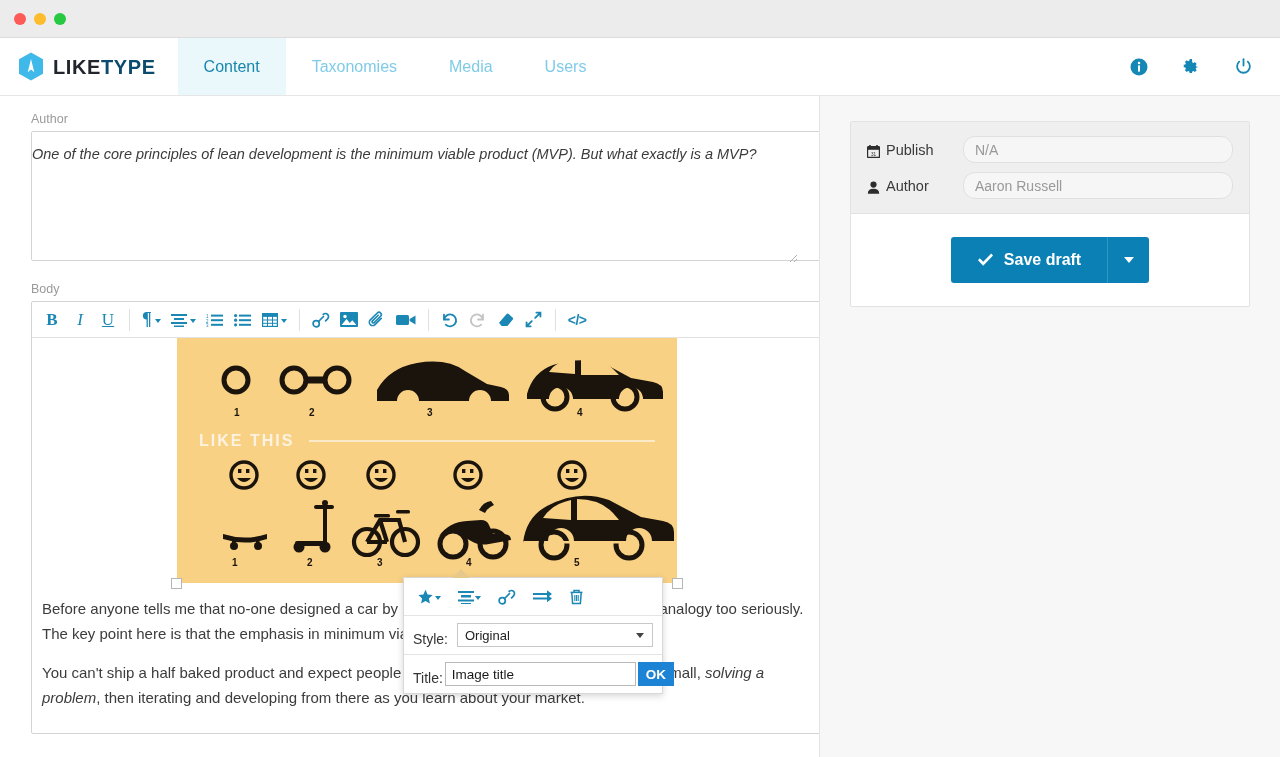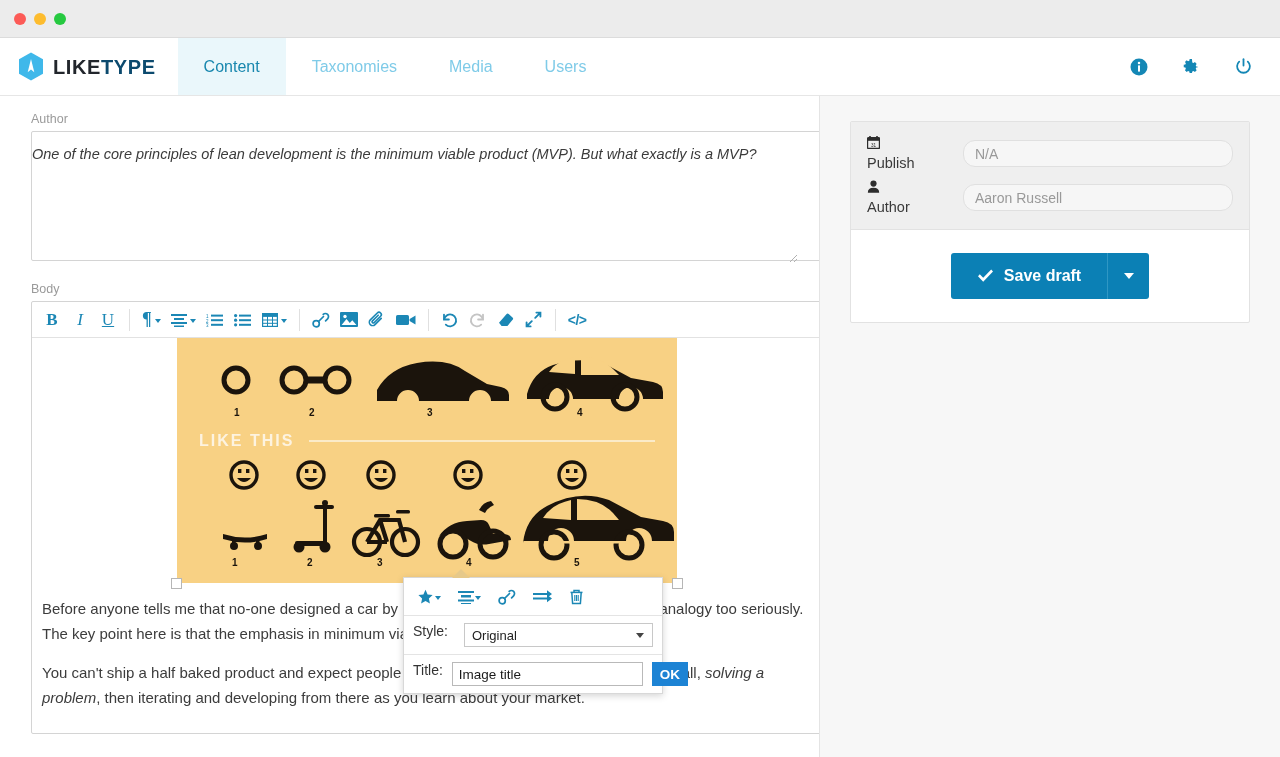"Publish" .meta-label { align-items: flex-start -> flex-end; flex-direction: column -> none }
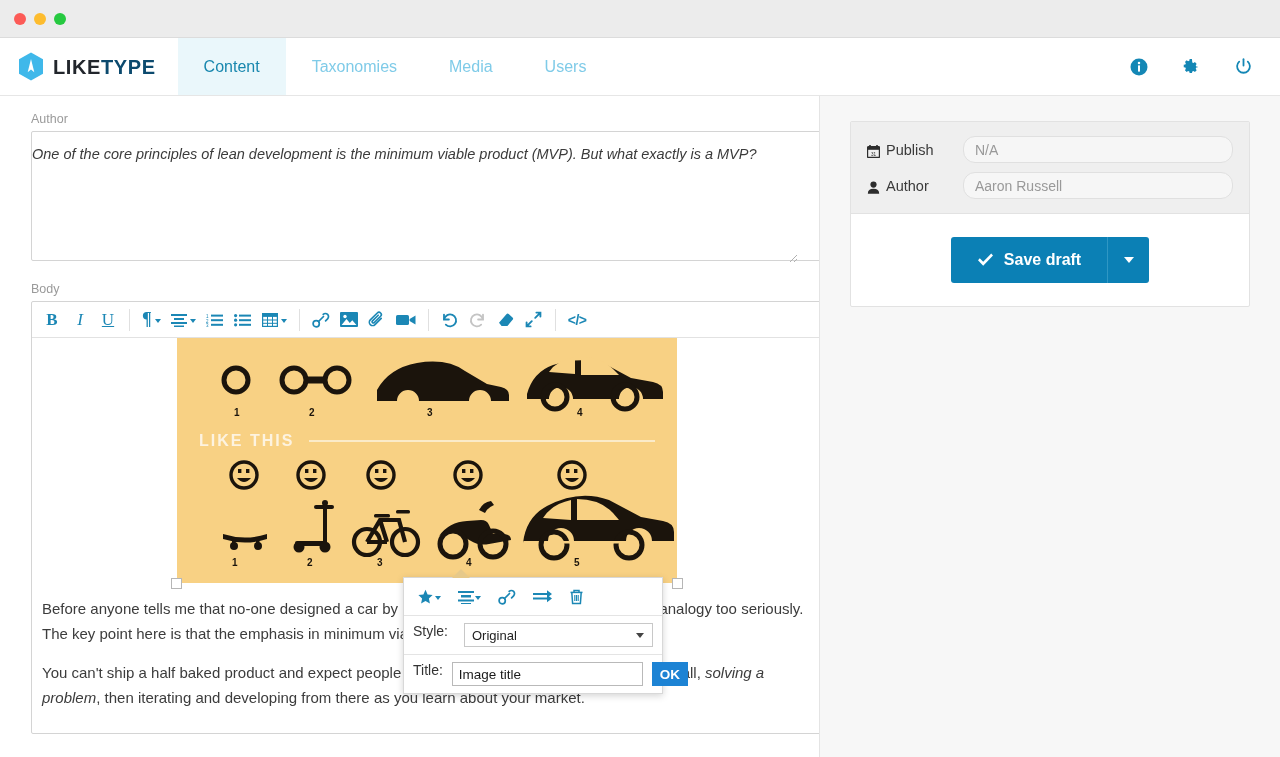"Style:" .popup-field { align-items: flex-start -> flex-end; gap: 9px -> 2px }
